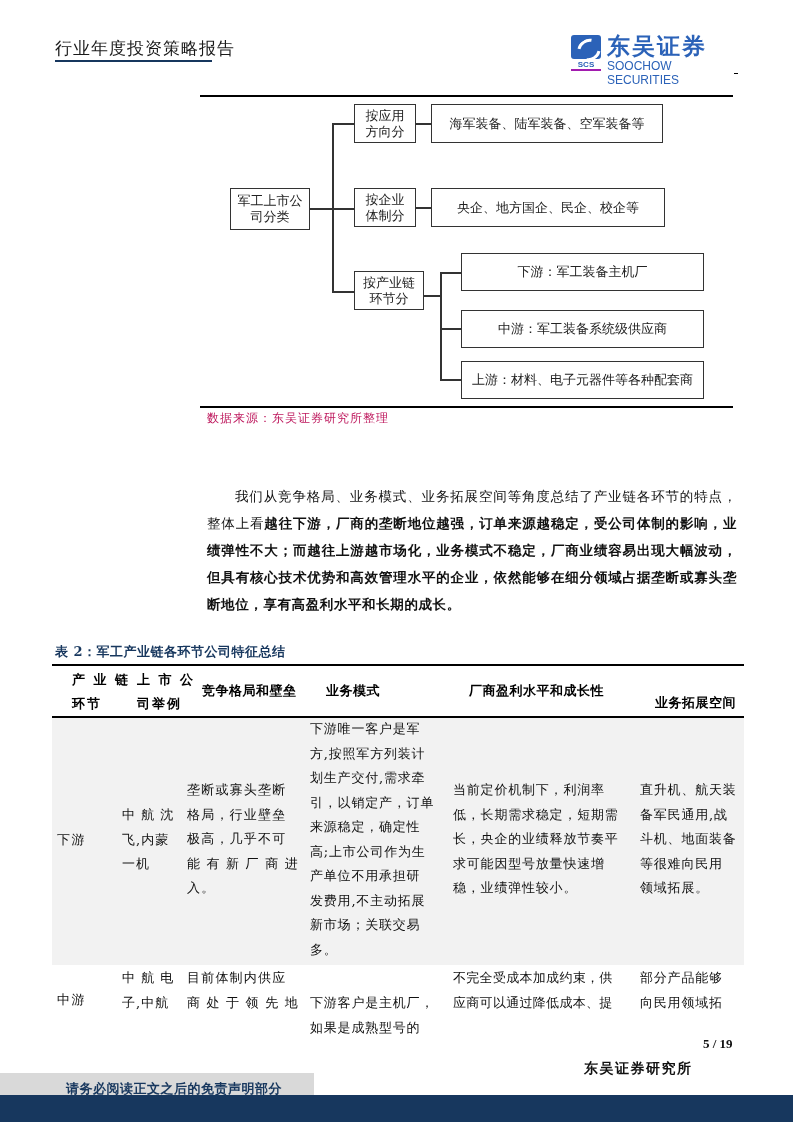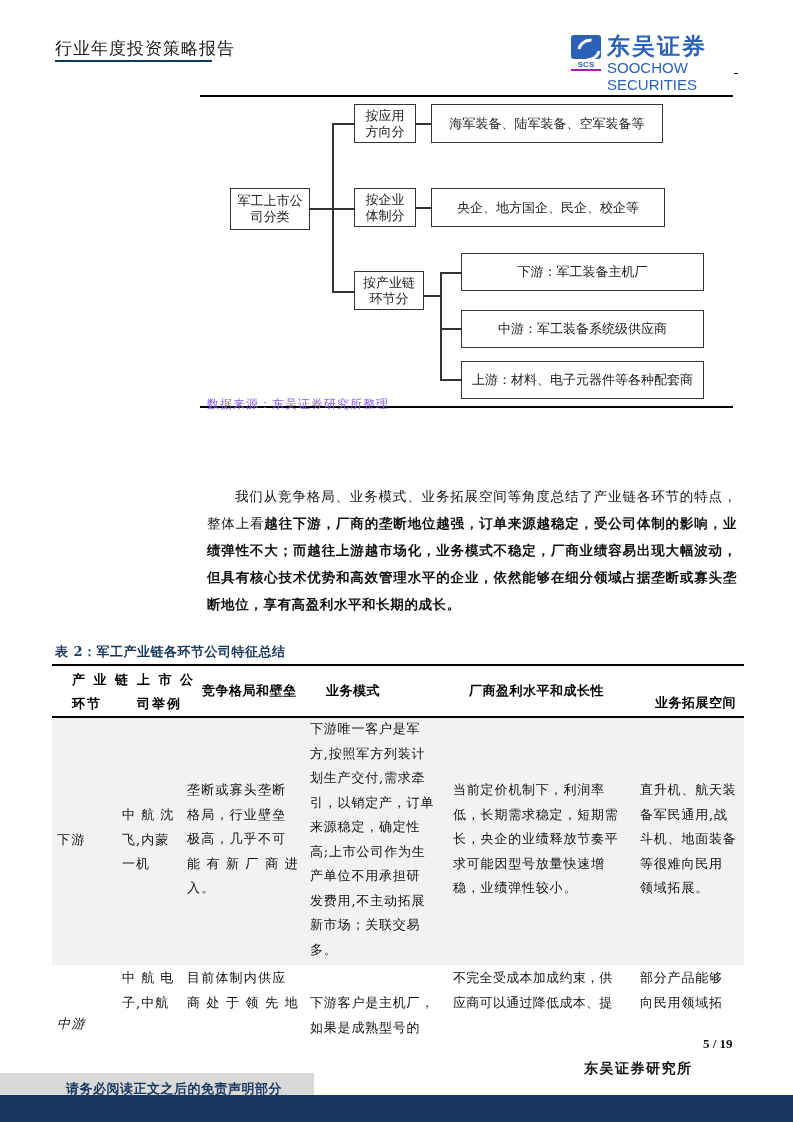"SOOCHOW SECURITIES" .logo-en { font-size: 15px -> 12px }
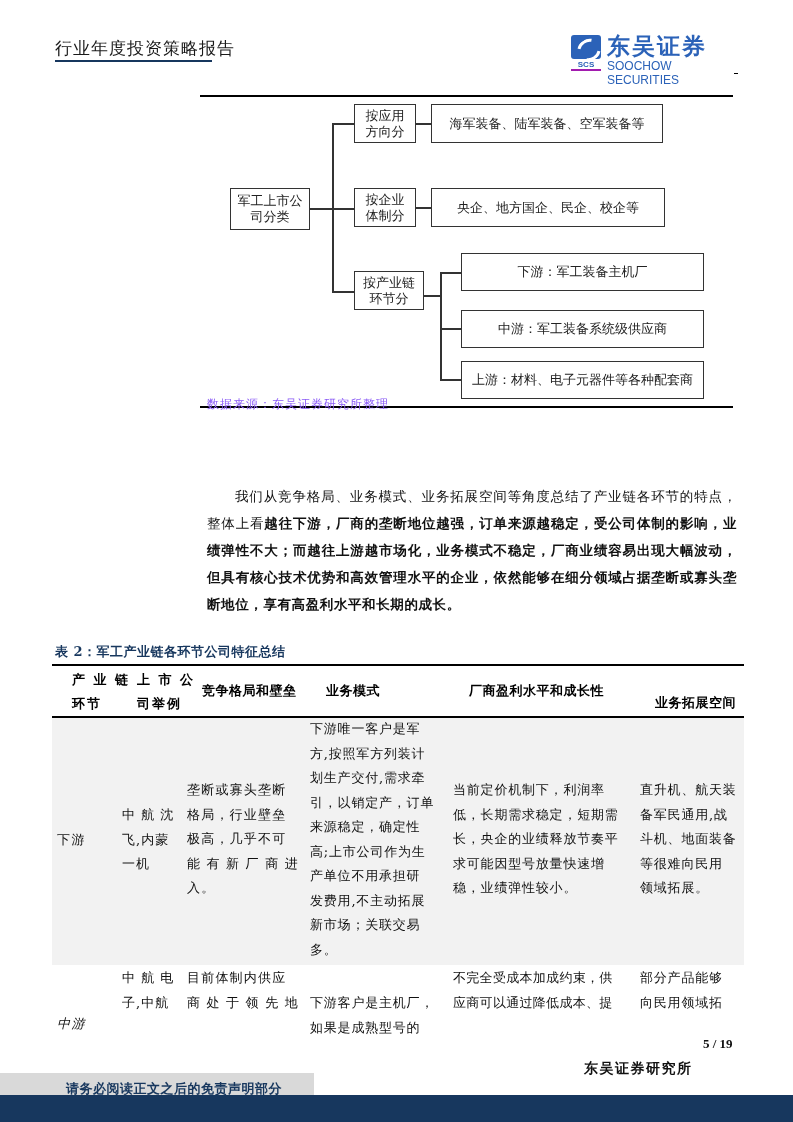"数据来源：东吴证券研究所整理" .source { color: #8b5cf6 -> #be185d; top: 396px -> 410px }
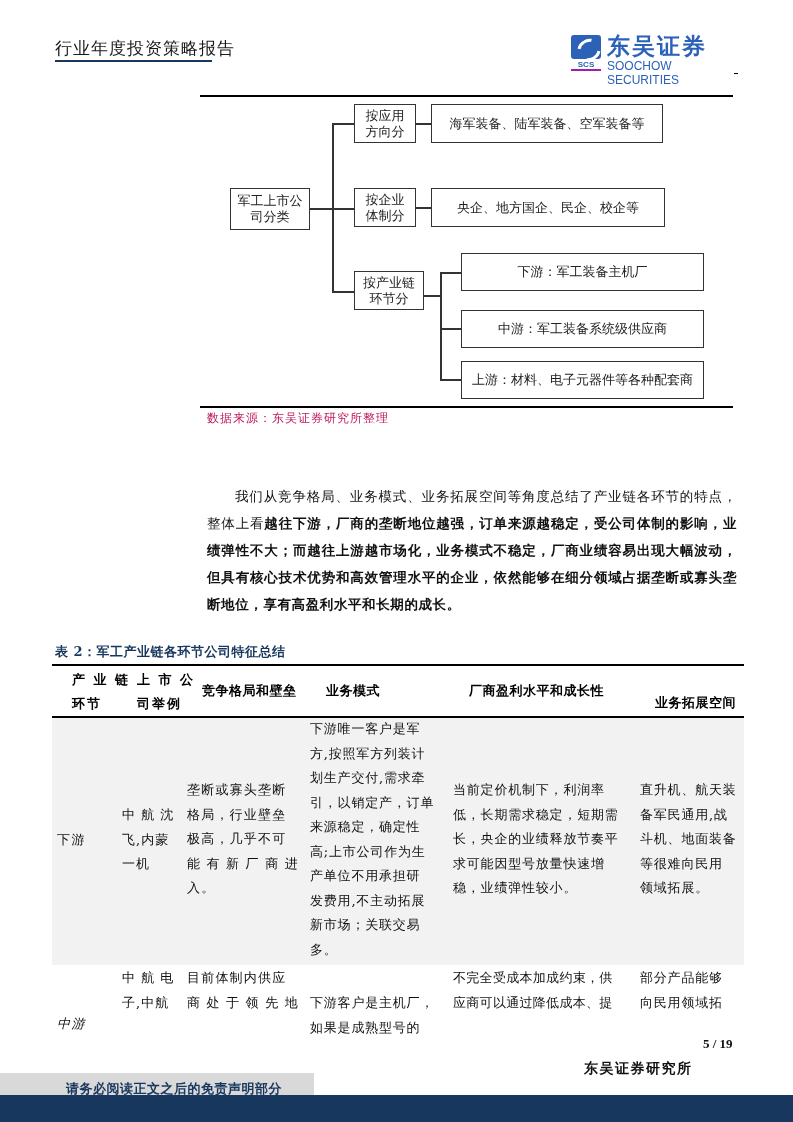"中游" div.cell { font-style: italic -> none; top: 1012px -> 988px }
